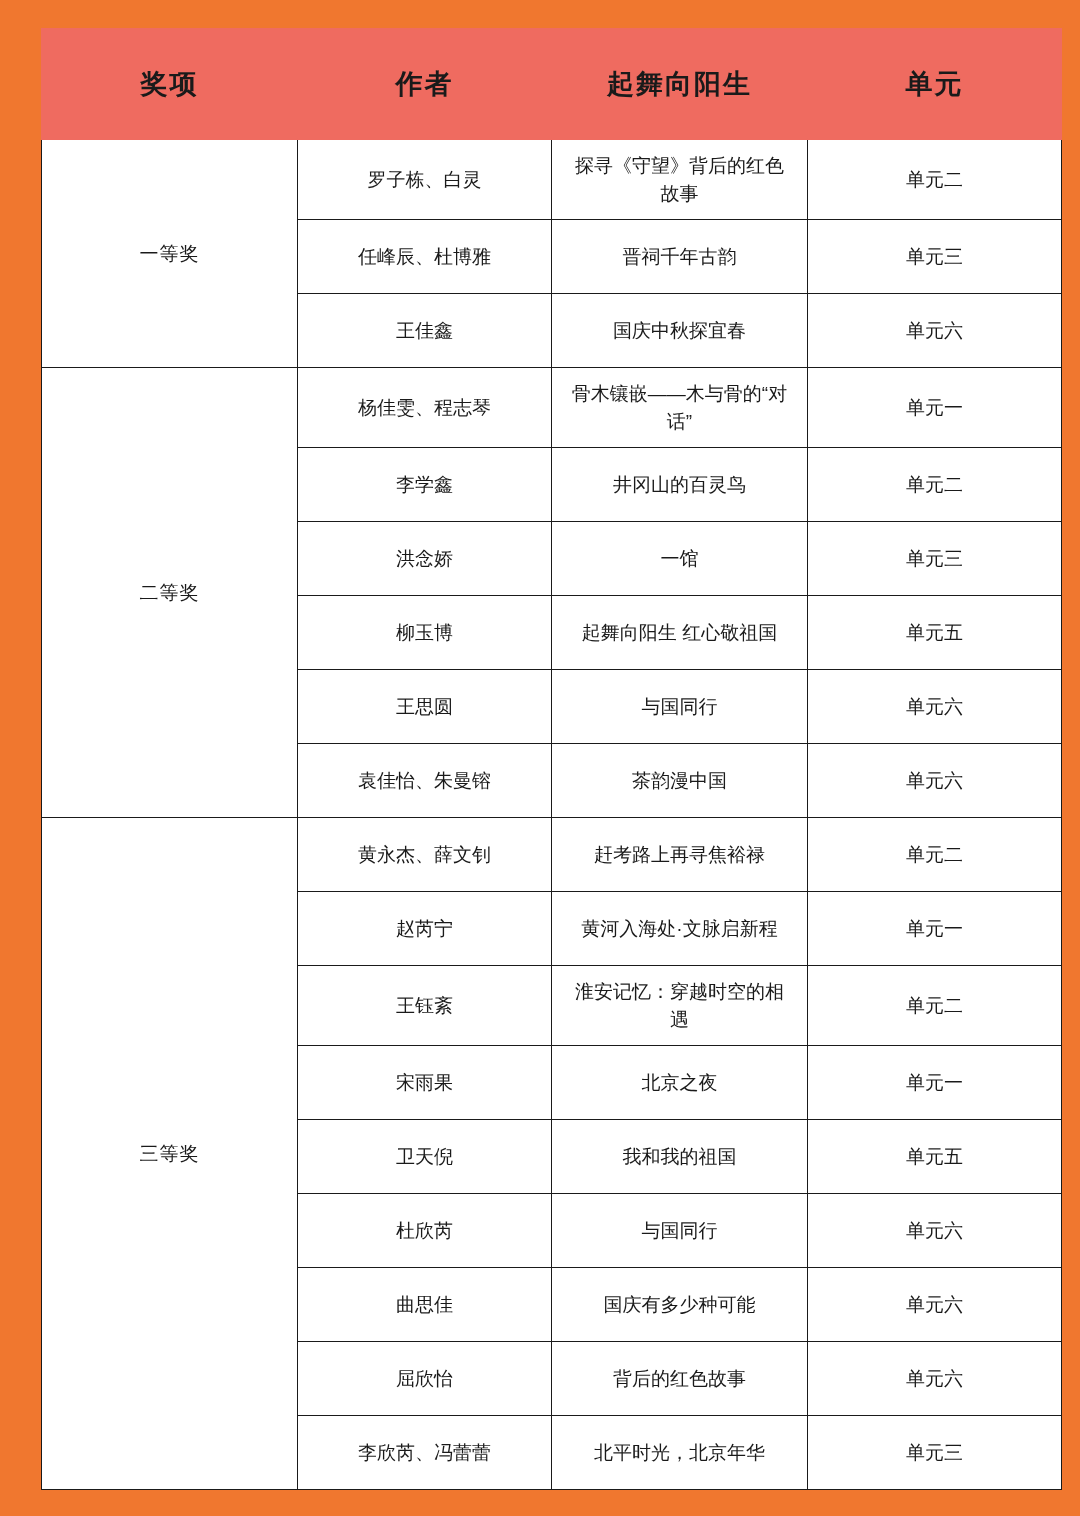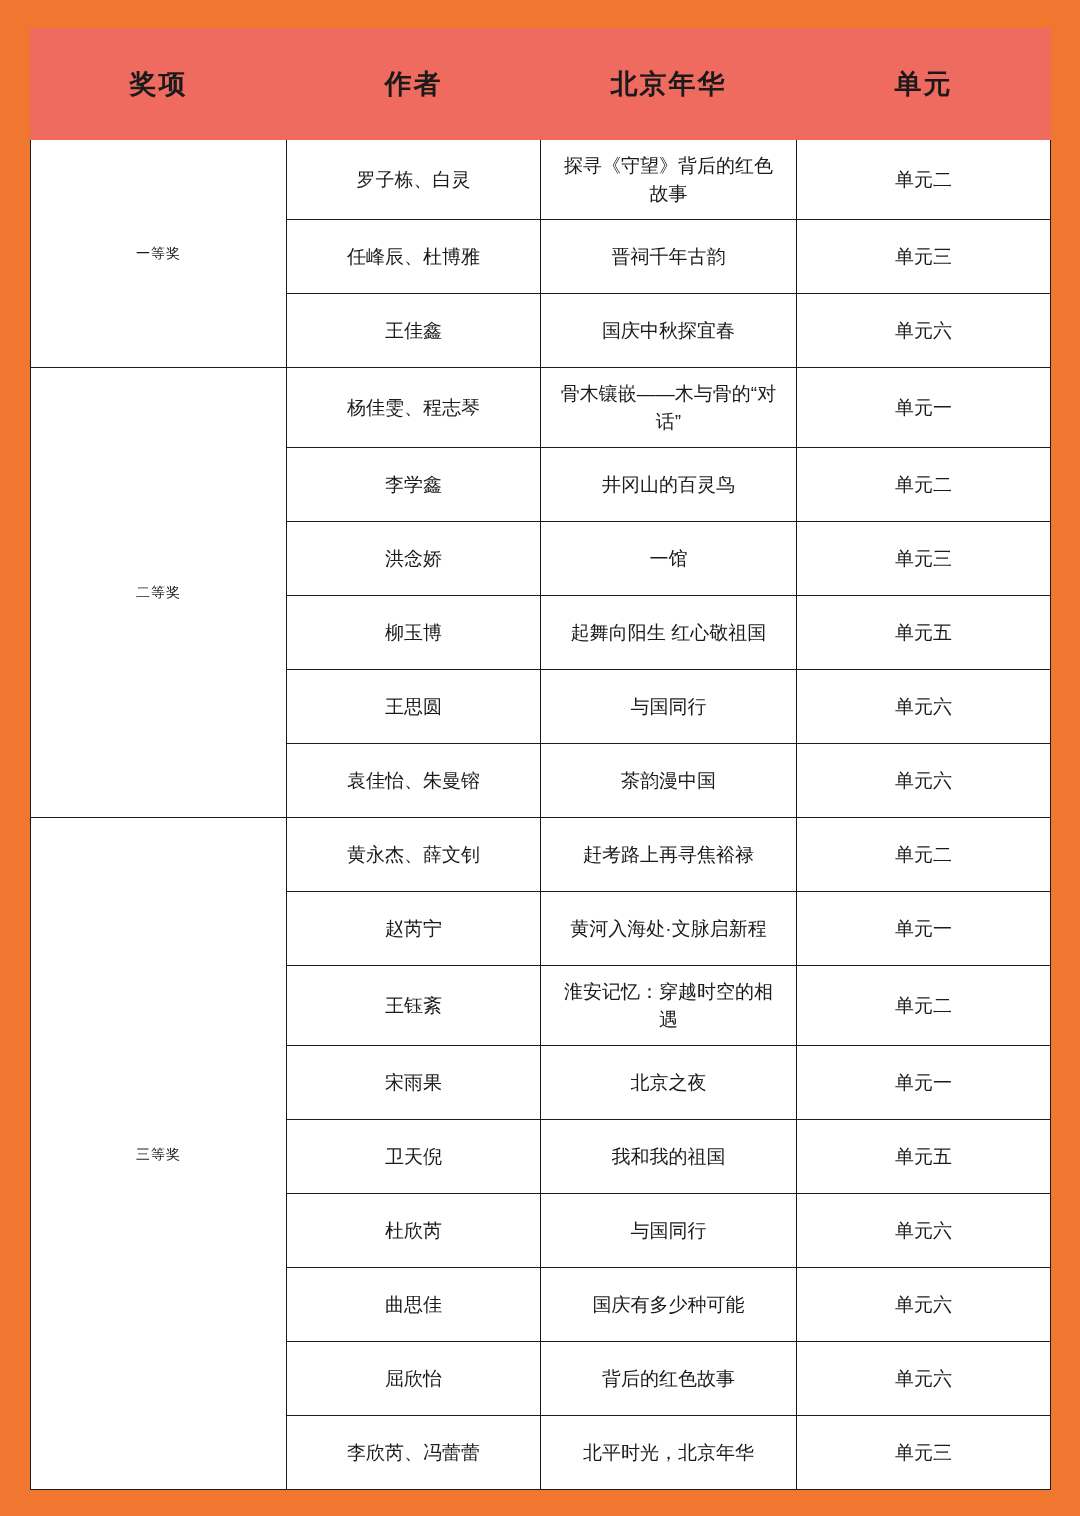"奖项" .table-wrap { margin-left: none -> 11px }
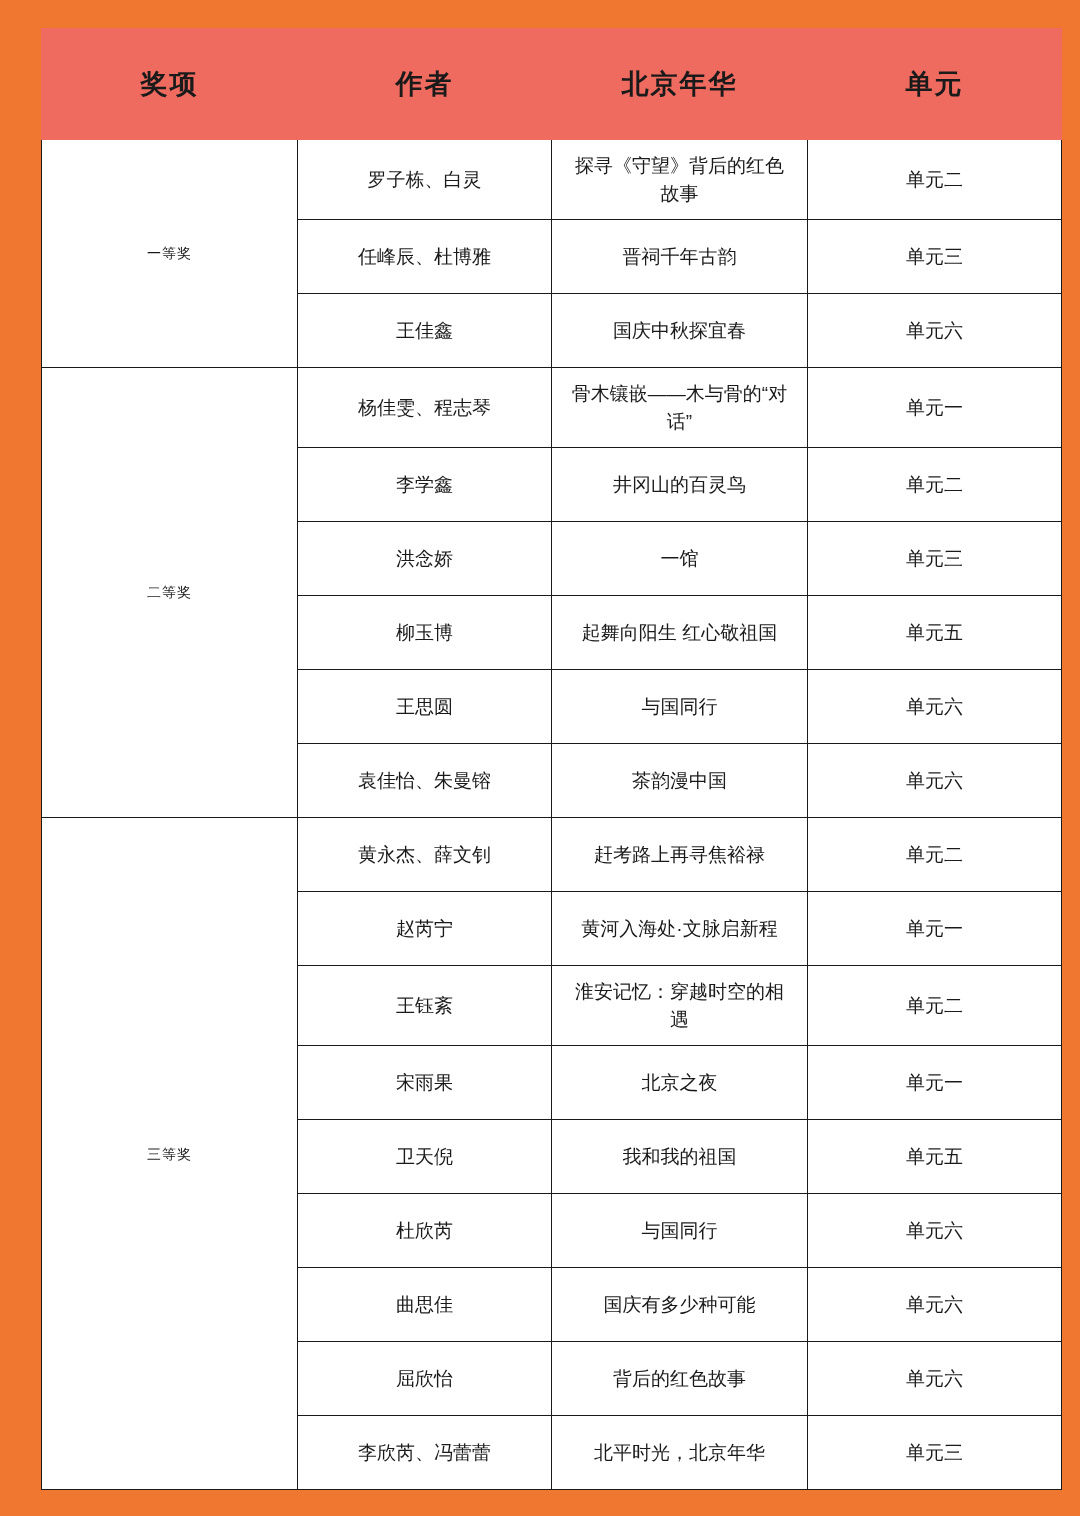"北京年华" th { text: 北京年华 -> 起舞向阳生 }
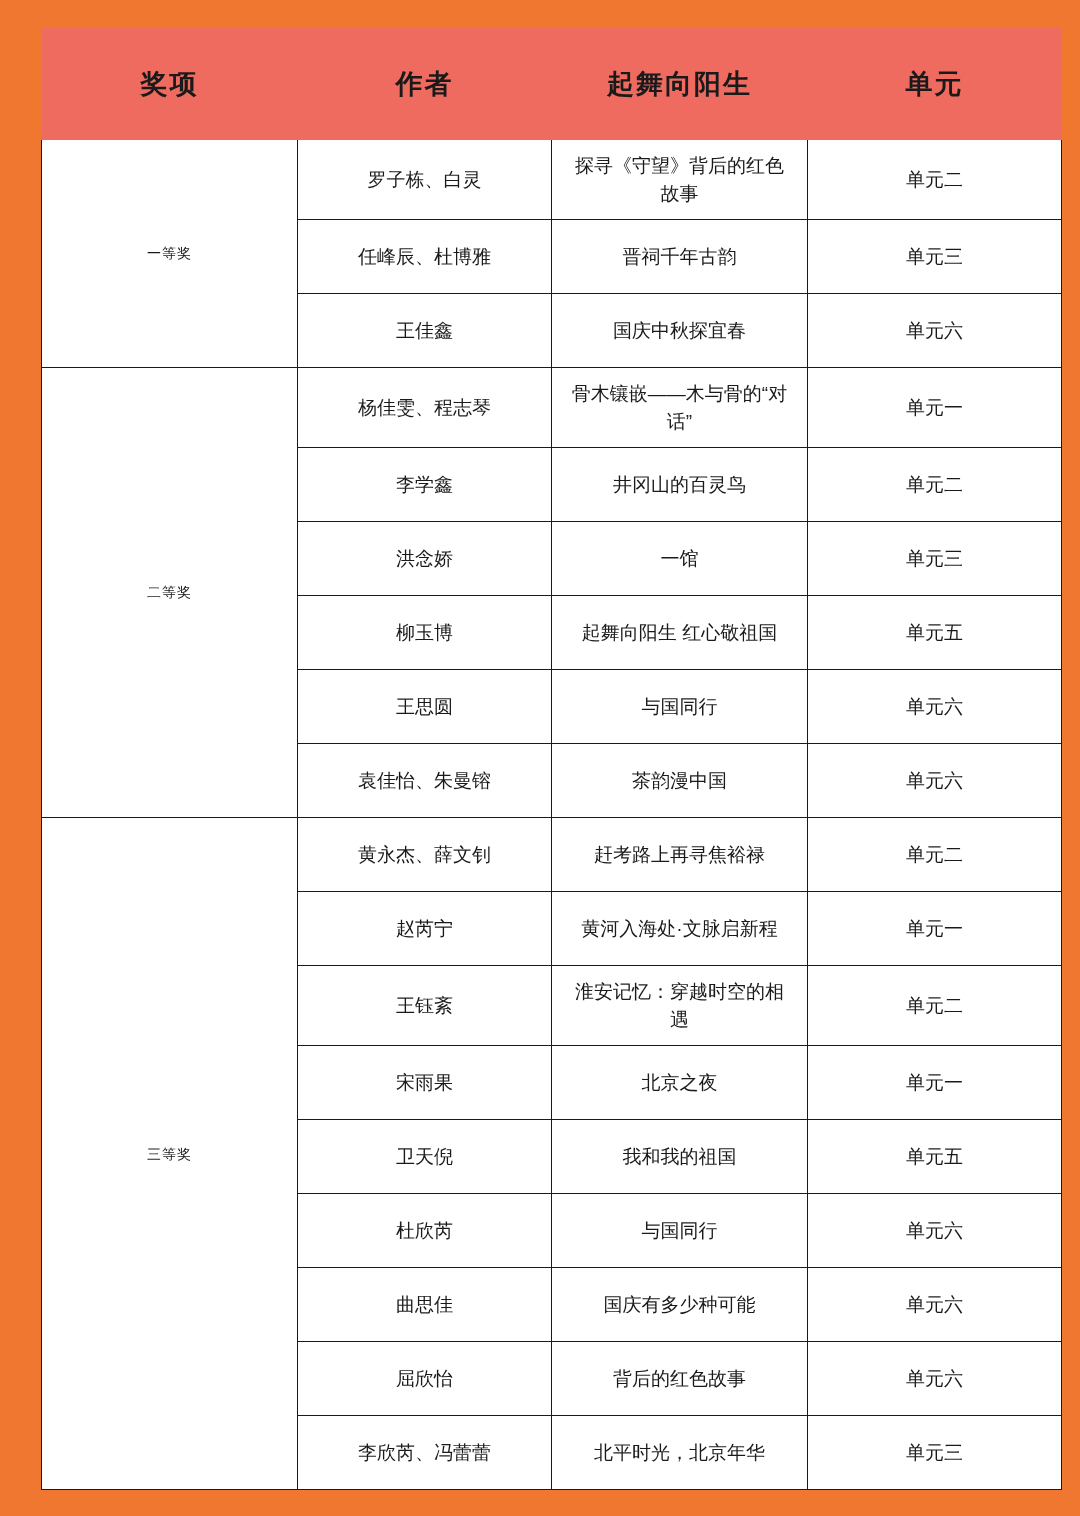"一等奖" tbody td.award-cell { font-size: 14px -> 19px }
